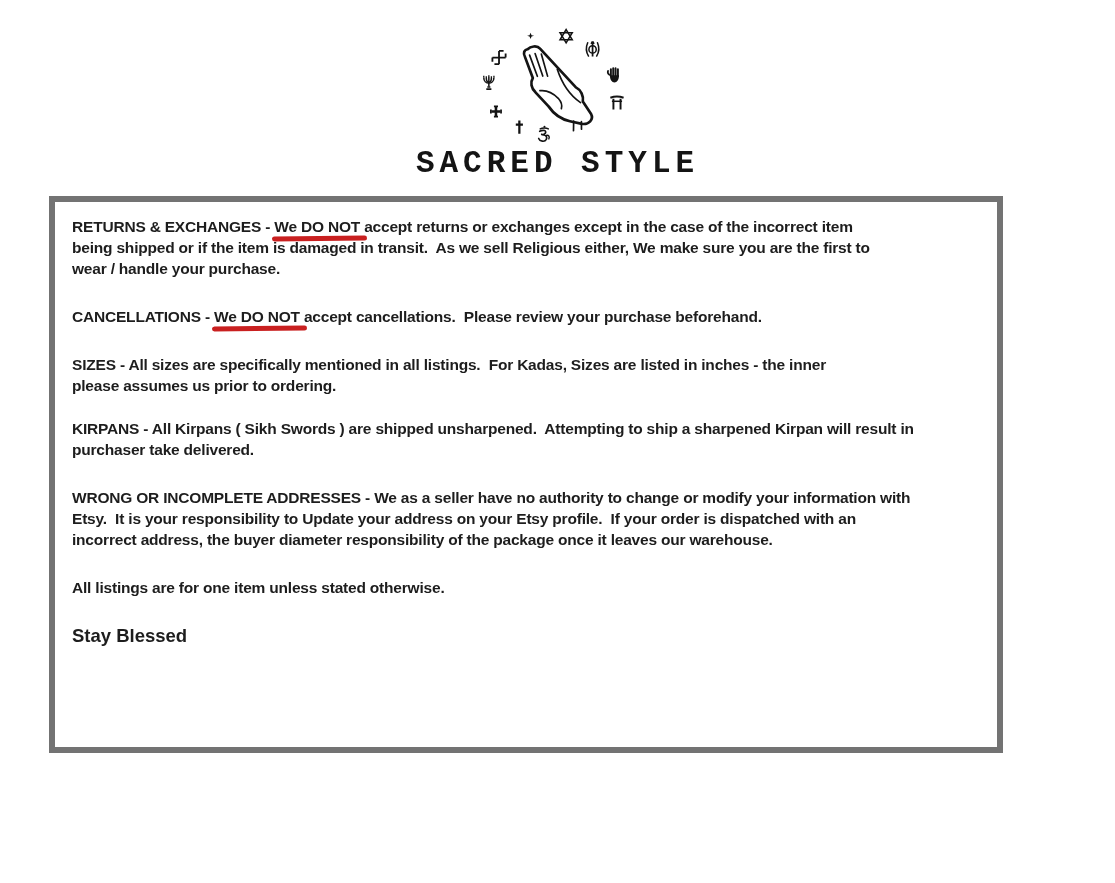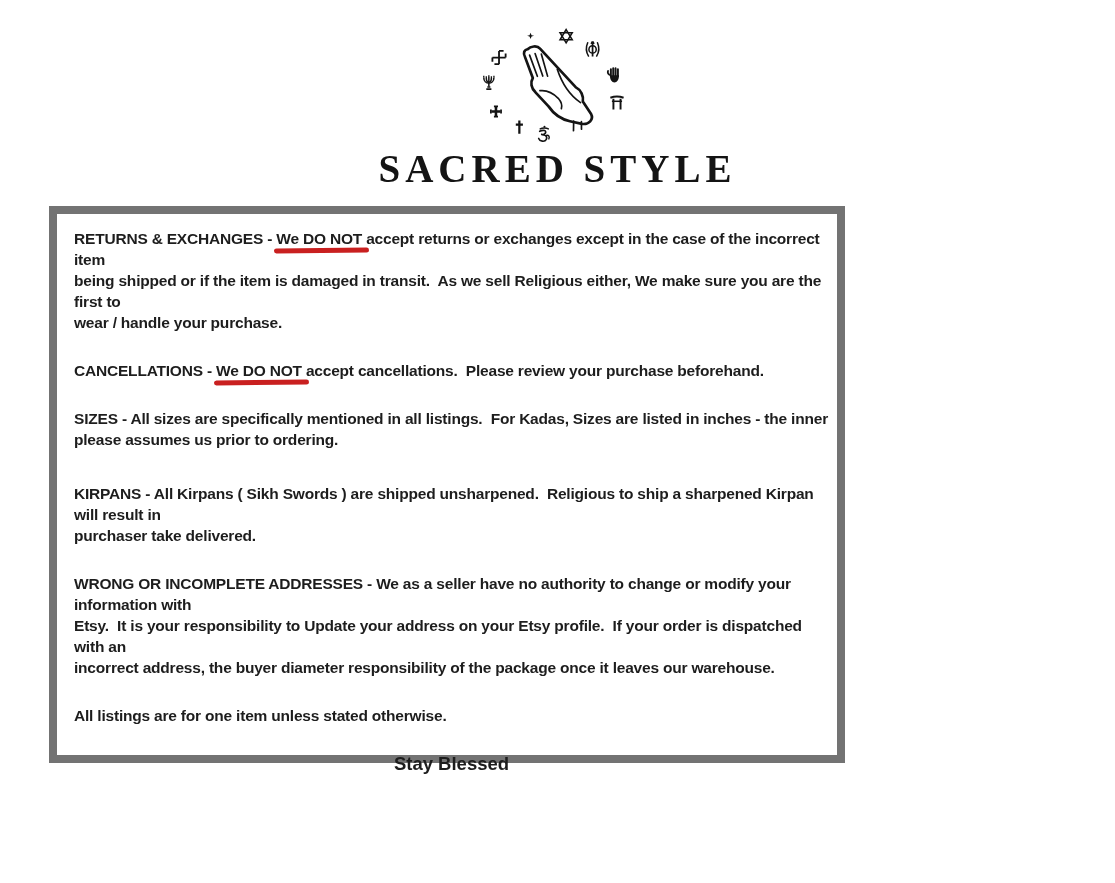"SACRED STYLE" .brand { font-family: Liberation Serif, serif -> Liberation Mono, monospace; font-size: 39px -> 31px }
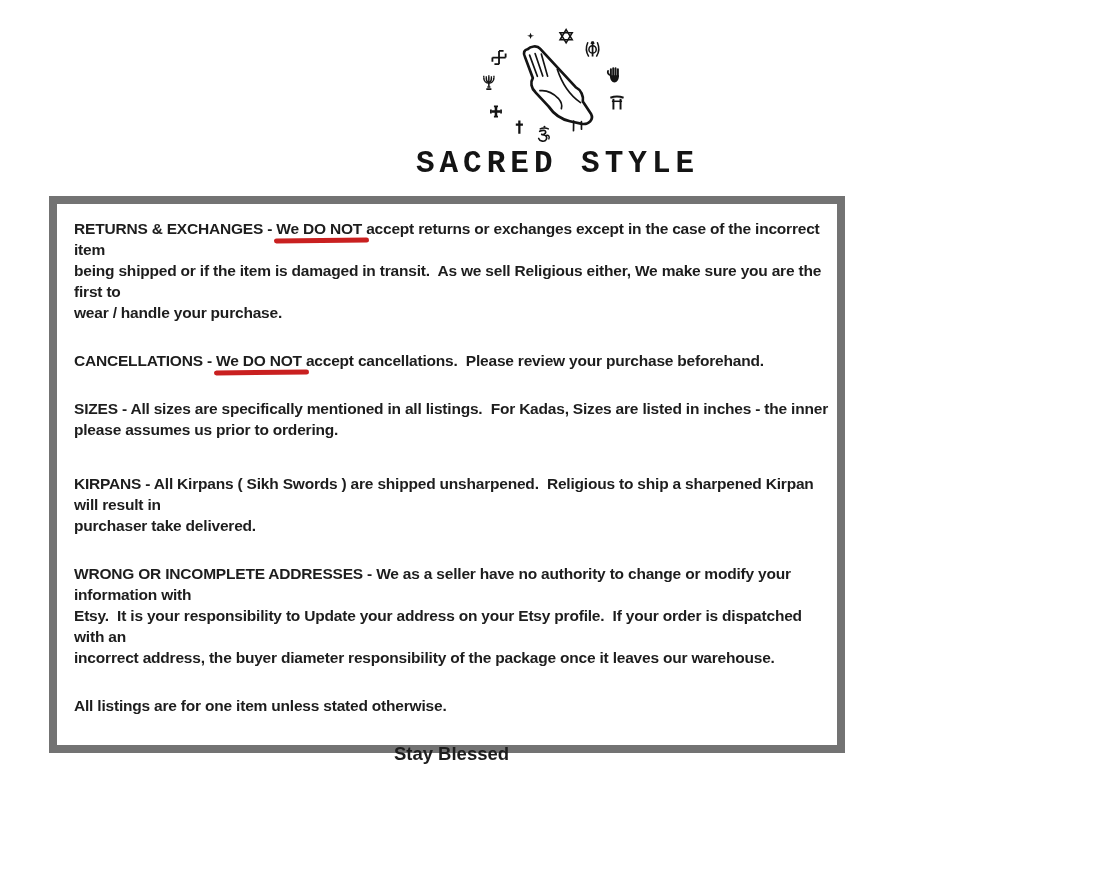"RETURNS & EXCHANGES - We" .policy-box { border: 8px solid #737373 -> 6px solid #737373; width: 796px -> 954px }
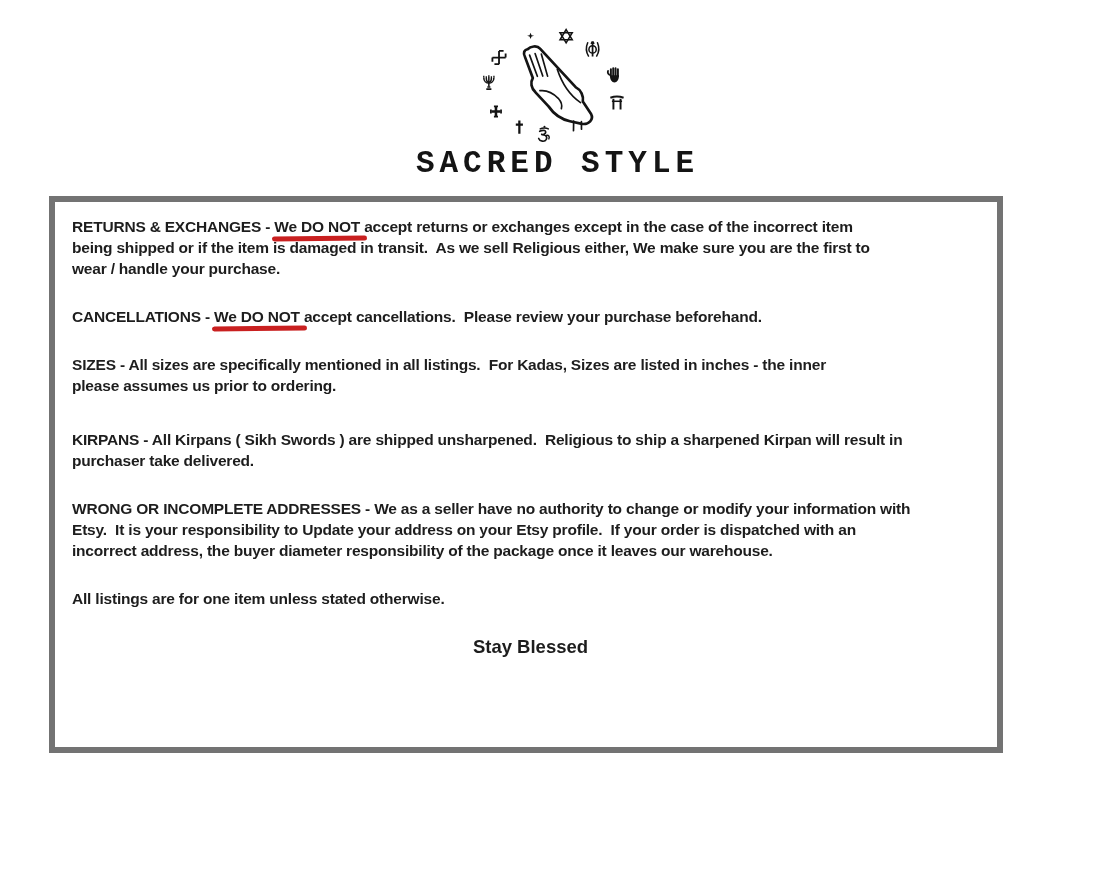"SIZES - All sizes are" .para-sizes { margin-bottom: 33px -> 22px }
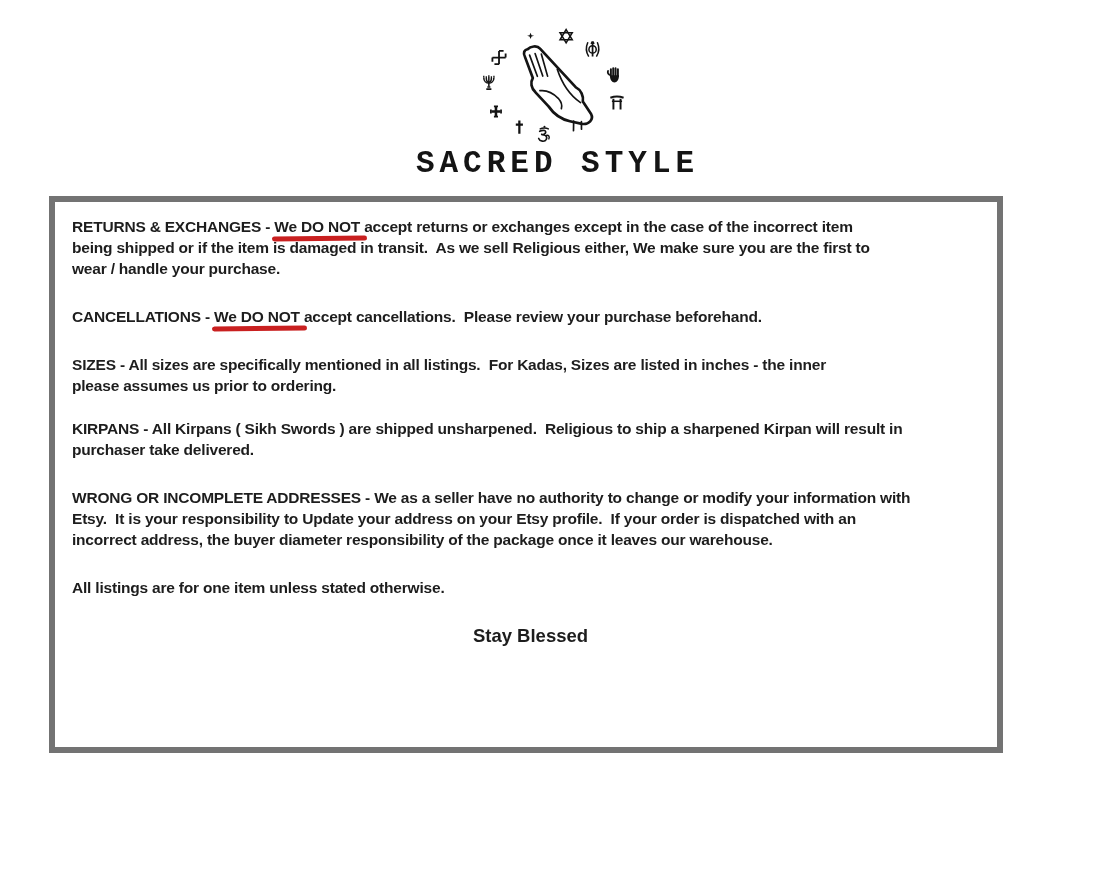"KIRPANS - All Kirpans (" span.line { text: Religious -> Attempting }
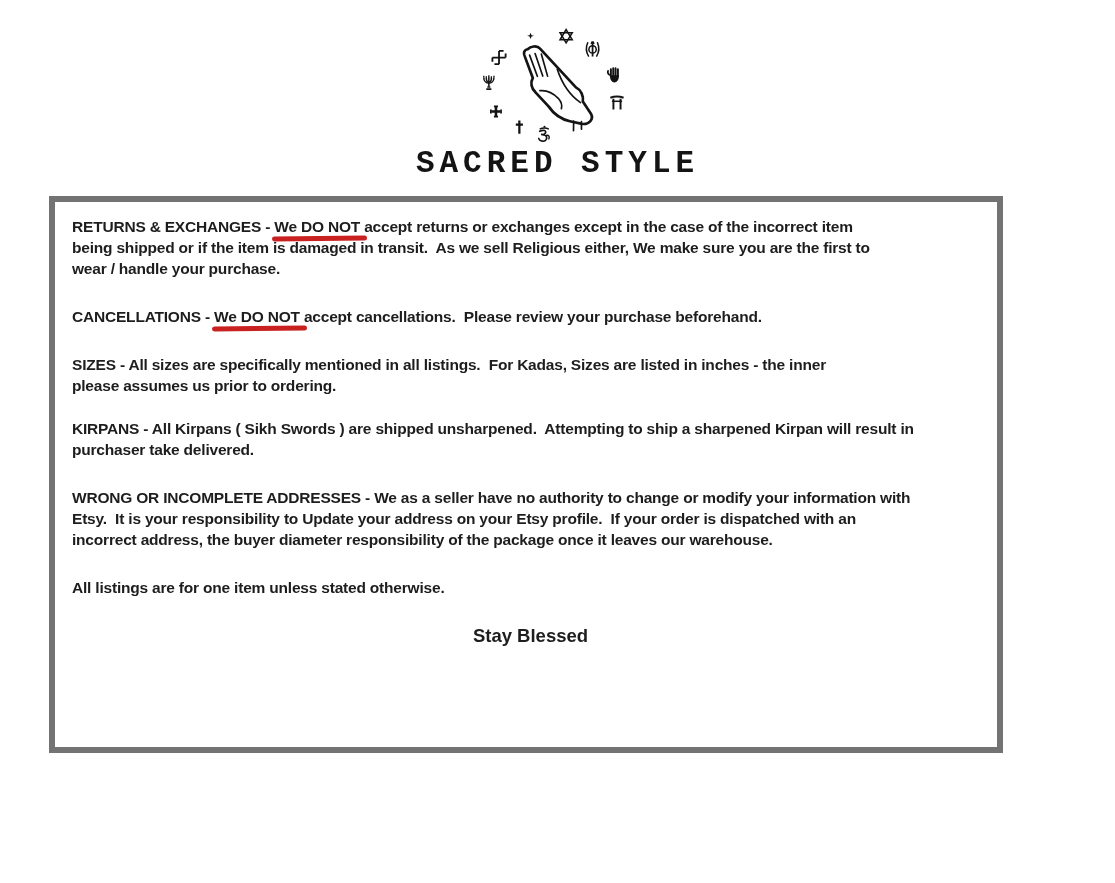"Stay Blessed" .signoff { text-align: center -> none }
